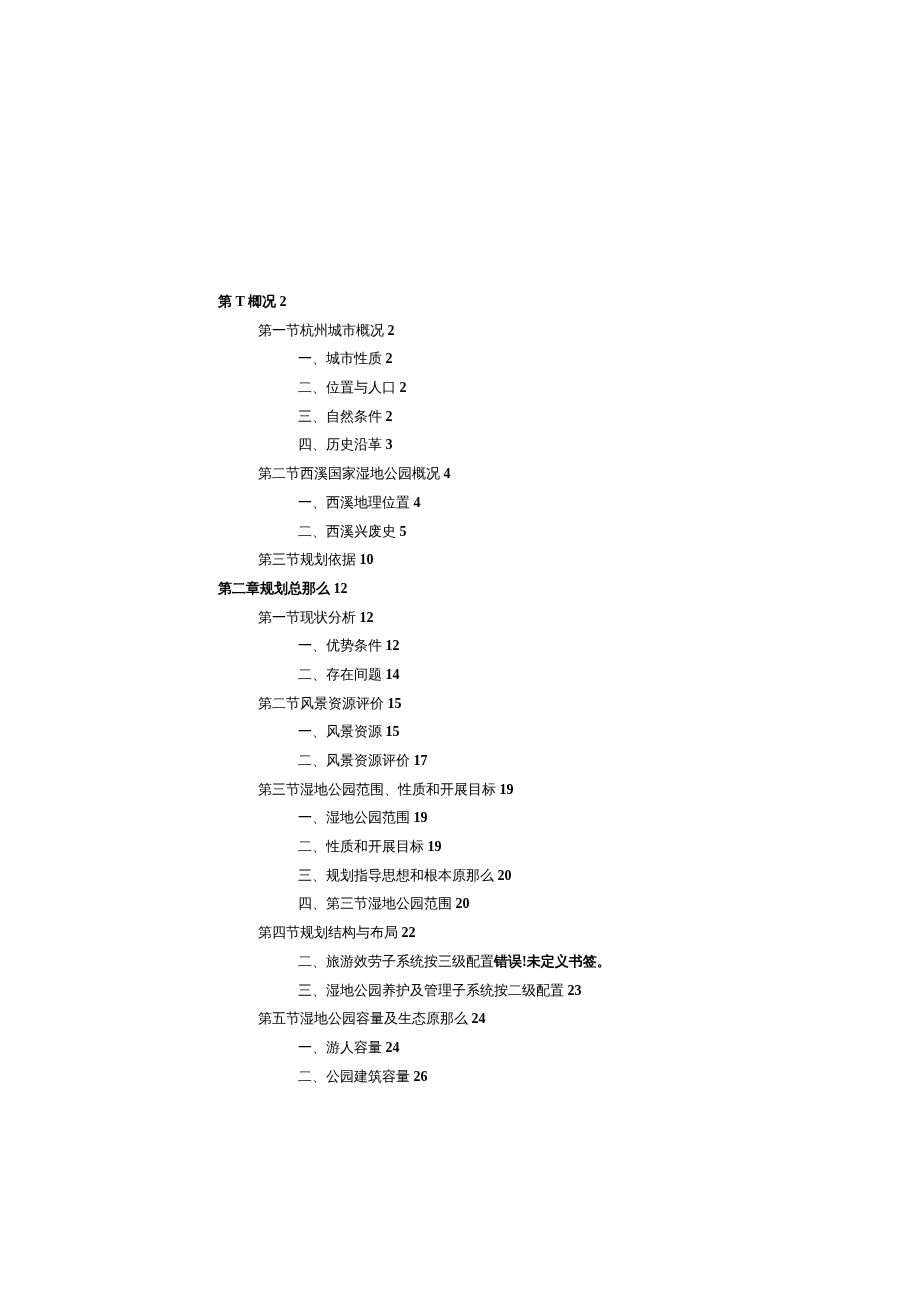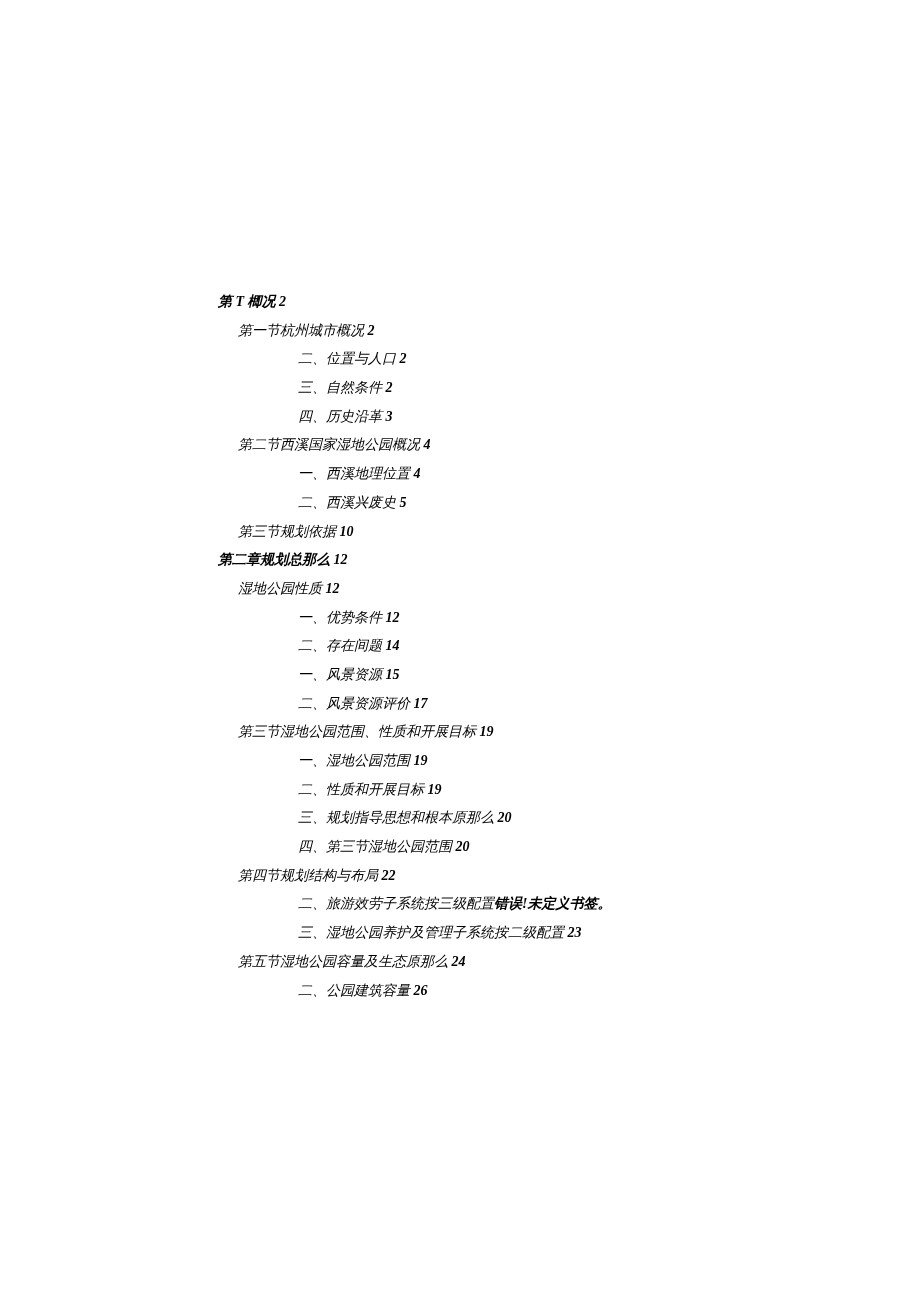"第 T 楖况 2" .toc-line { font-style: italic -> none }
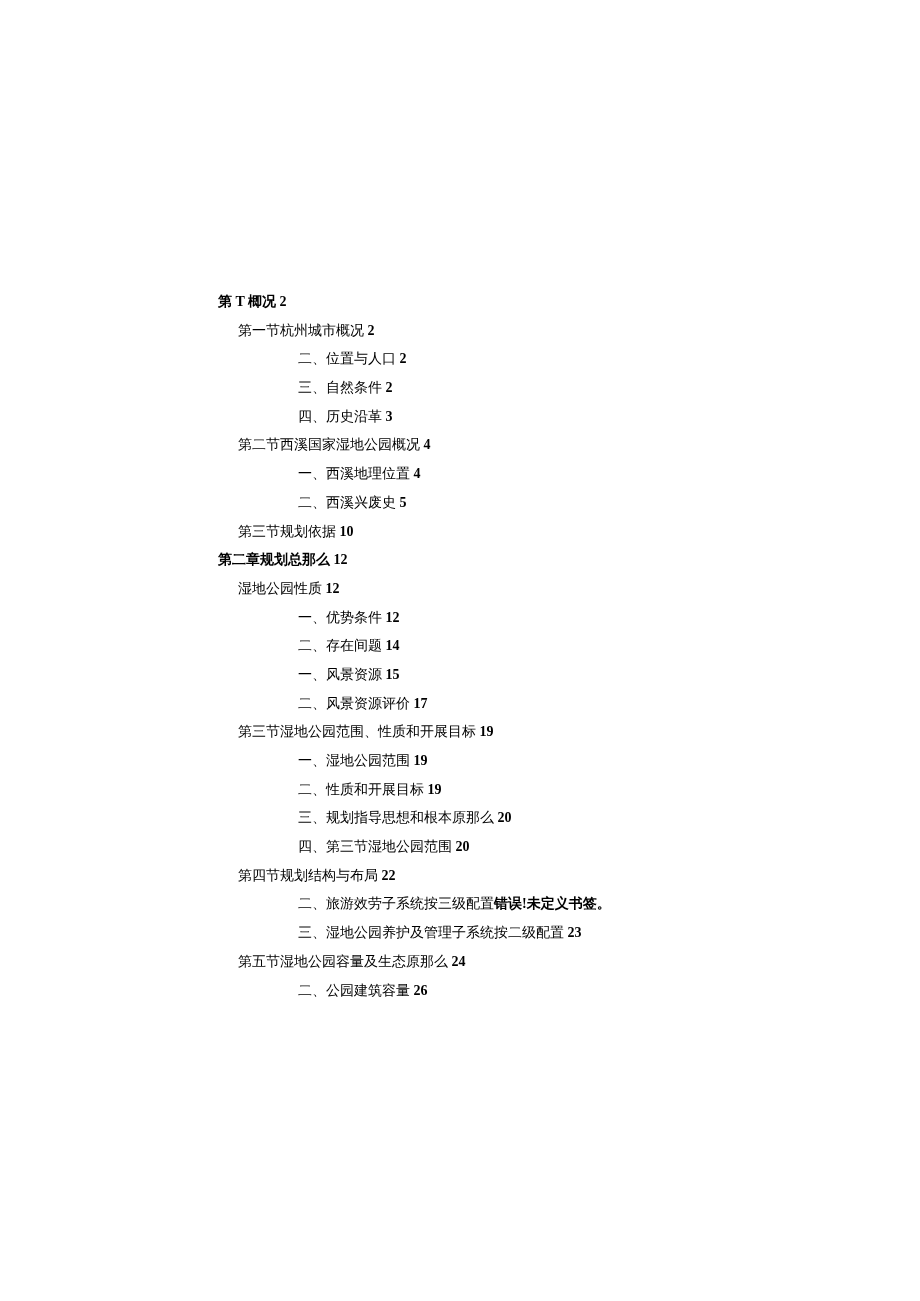"第一节杭州城市概况 2" .level-1 { margin-left: 20px -> 40px }
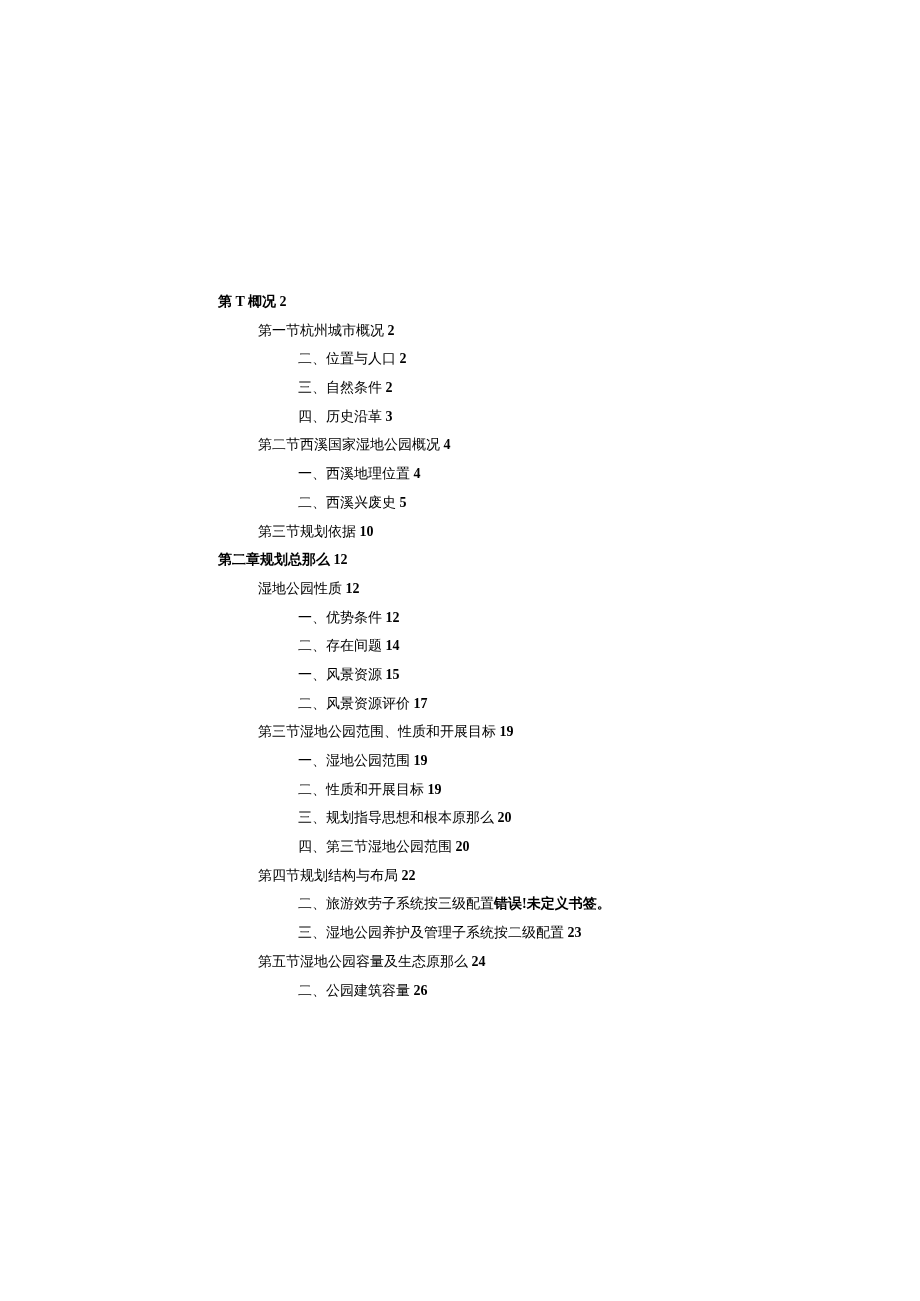"一、城市性质 2" div.toc-line { html: none -> <div><span>一、城市性质 </span><span>2</span></div> }
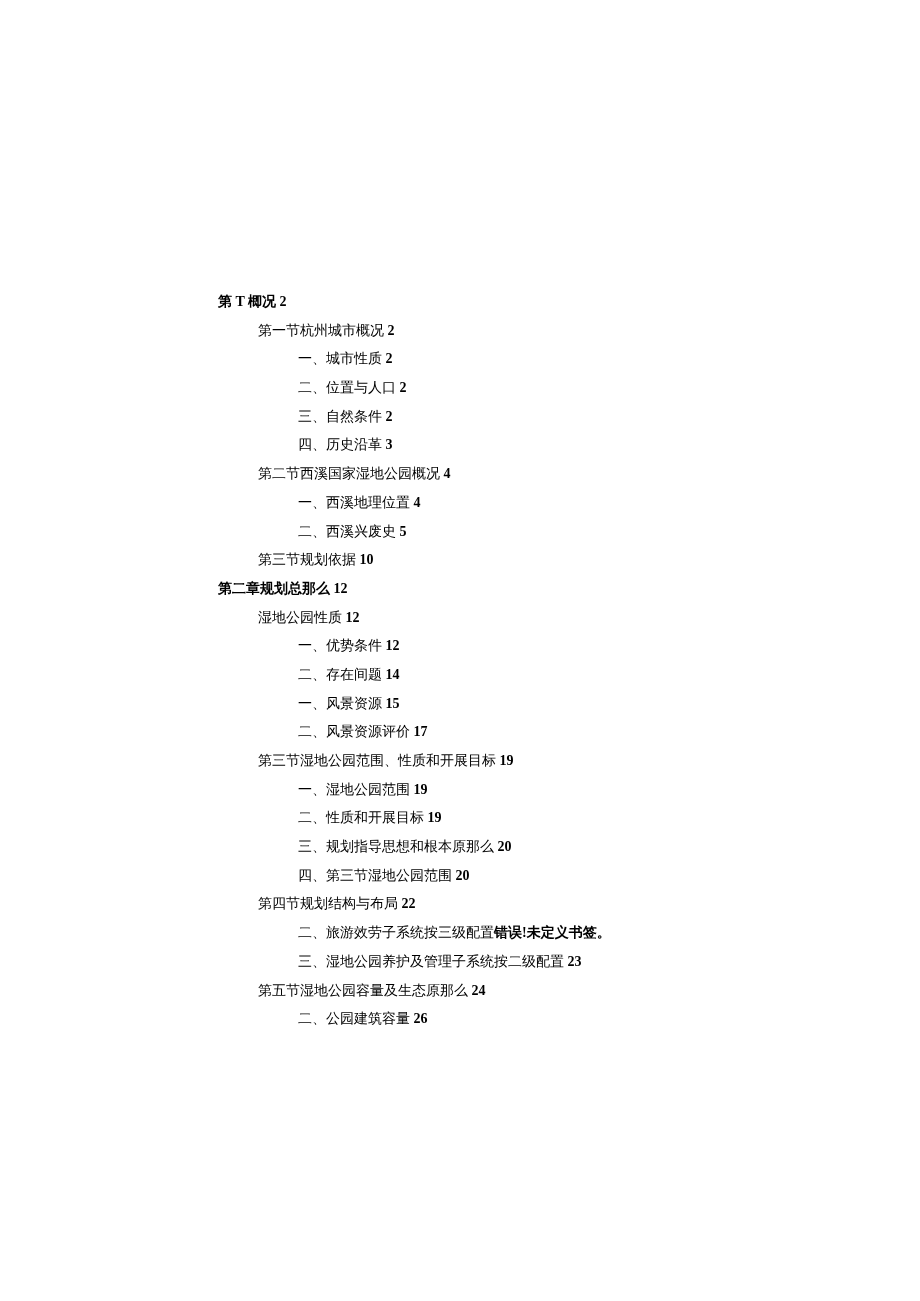"湿地公园性质" span { text: 湿地公园性质 -> 第一节现状分析 }
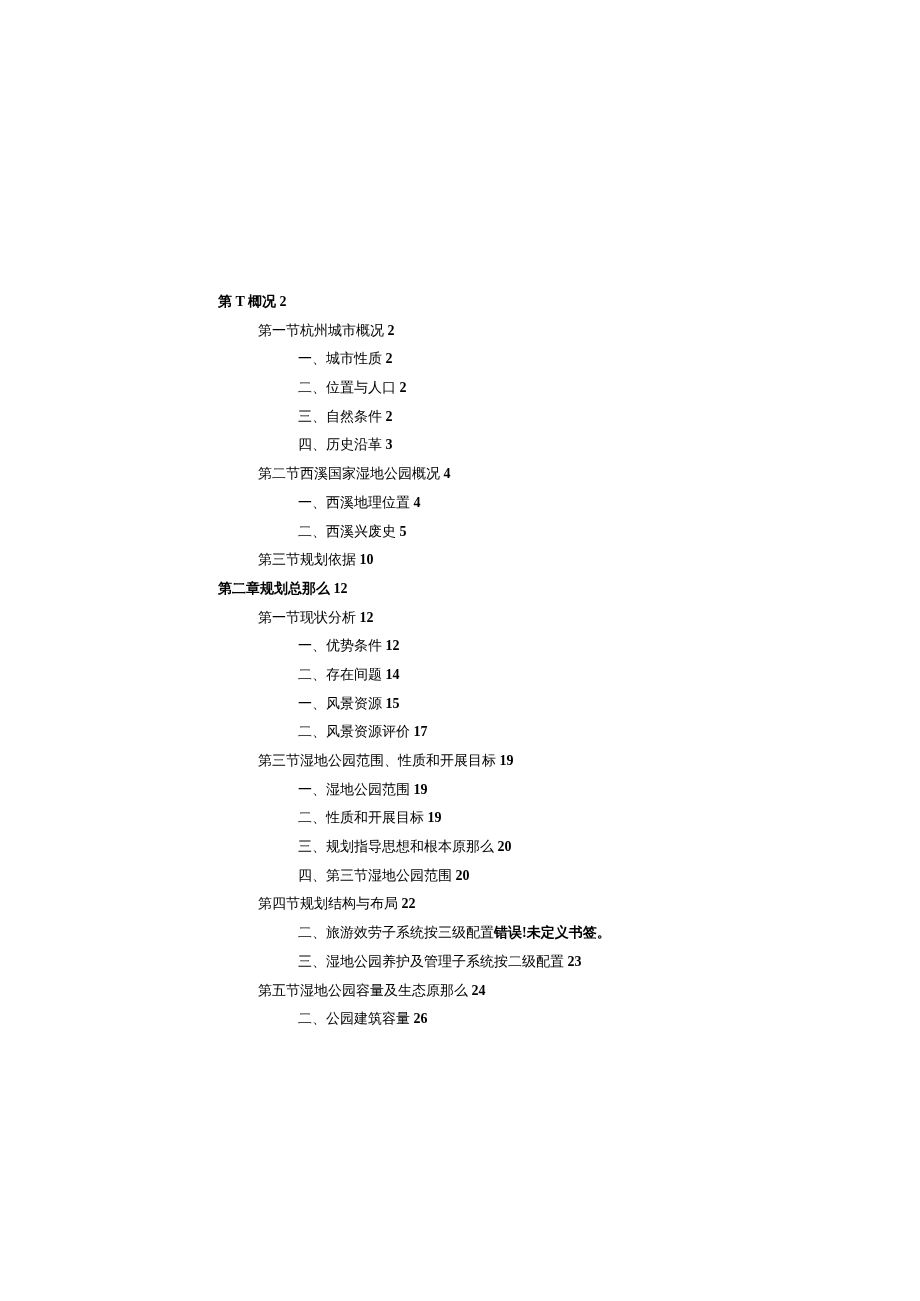"第二节风景资源评价 15" div.toc-line { html: none -> <div><span>第二节风景资源评价 </span><span>15</span></div> }
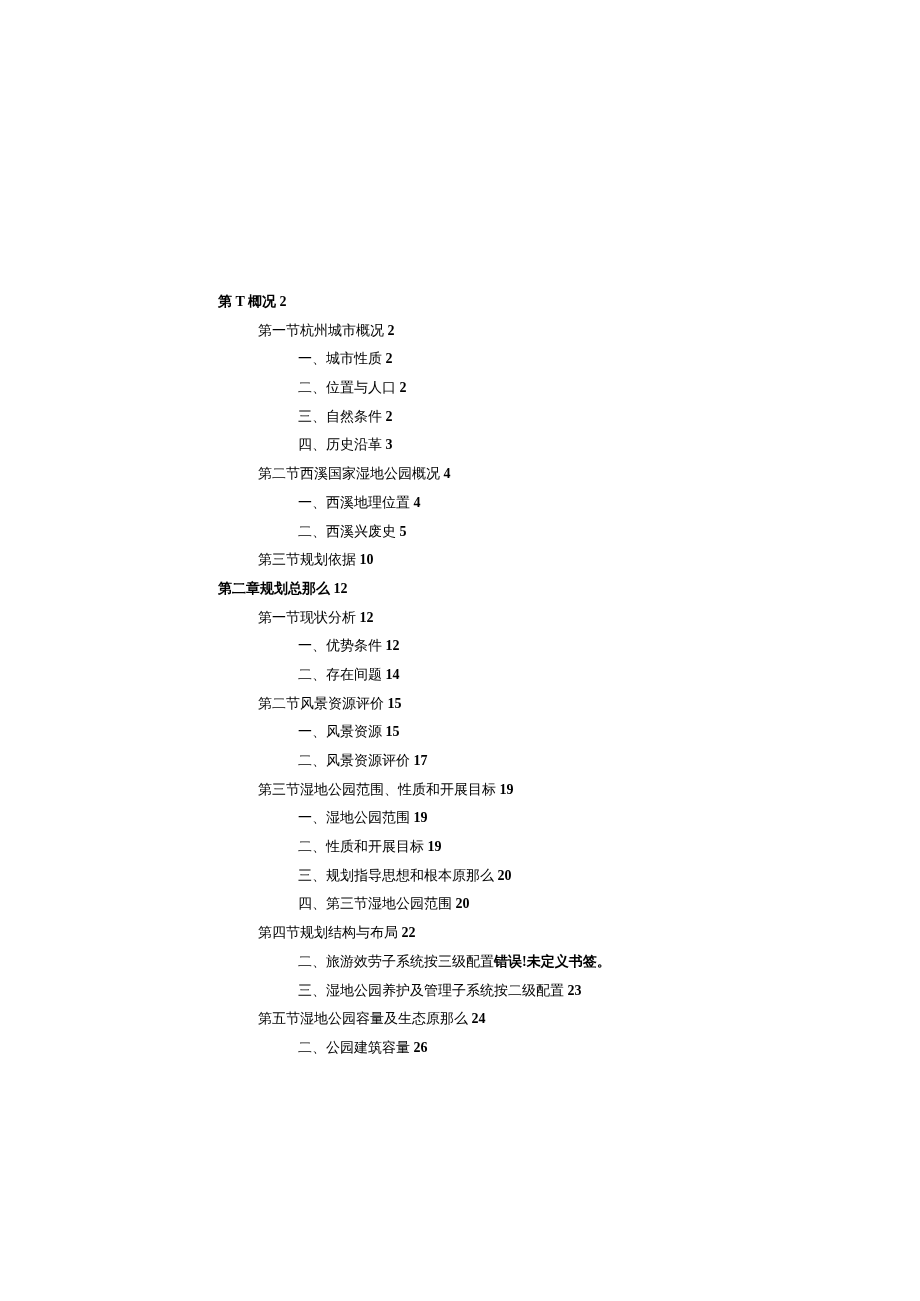"一、游人容量 24" div.toc-line { html: none -> <div><span>一、游人容量 </span><span>24</span></div> }
